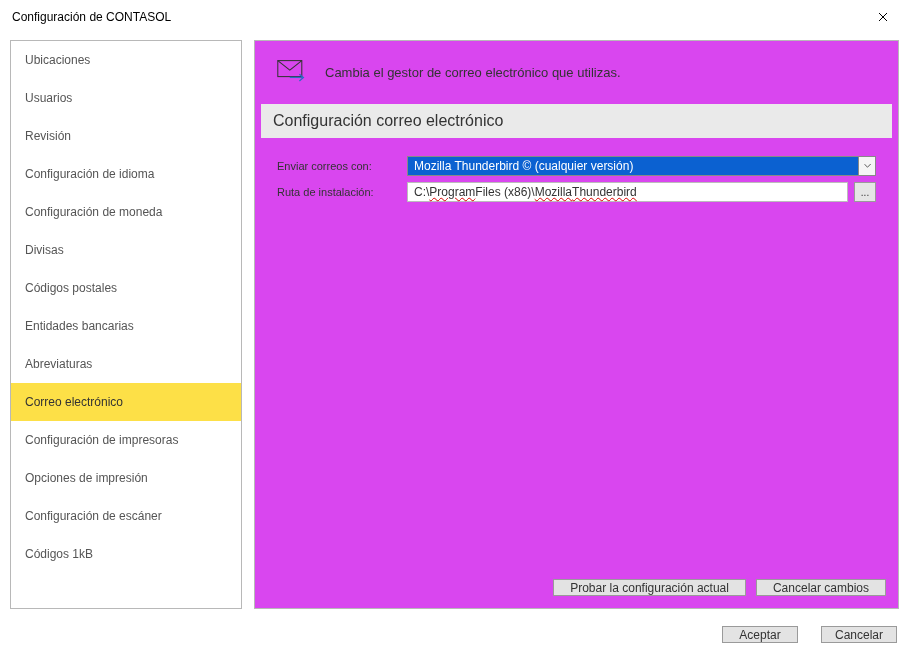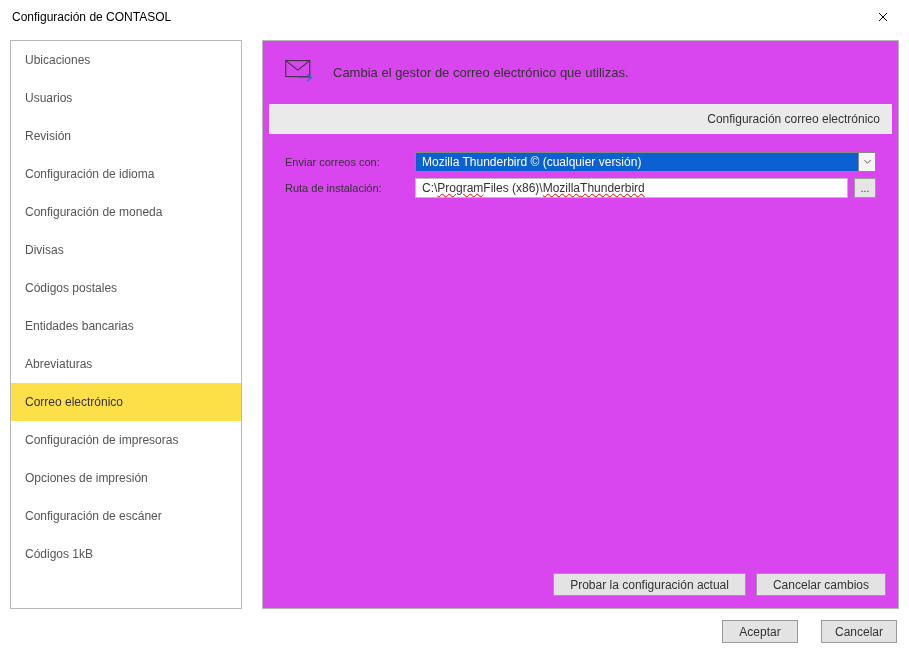"Ubicaciones" .body-area { gap: 20px -> 12px }
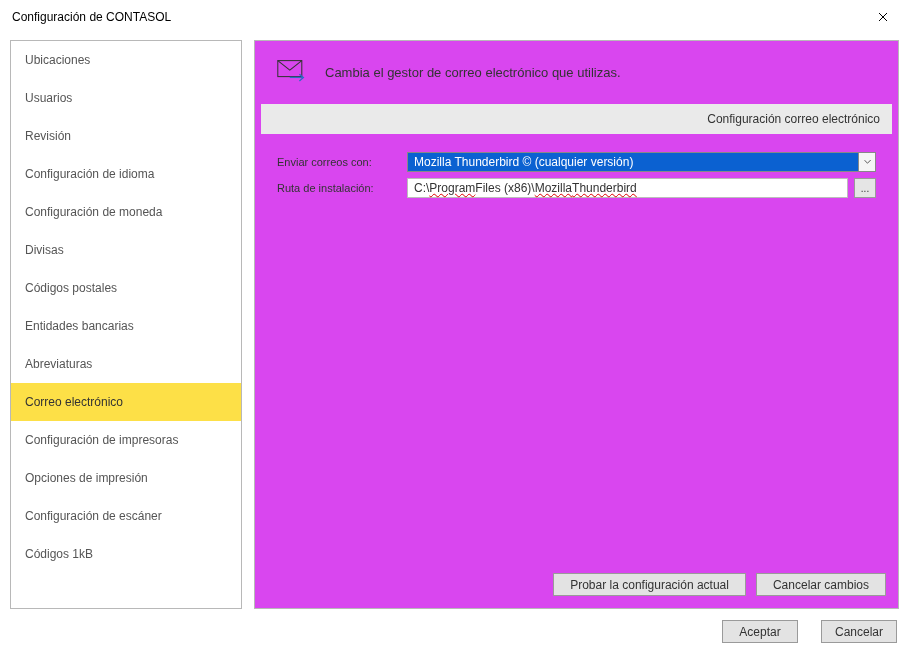"Configuración correo electrónico" .section-header { font-size: 12px -> 16px; text-align: right -> none }
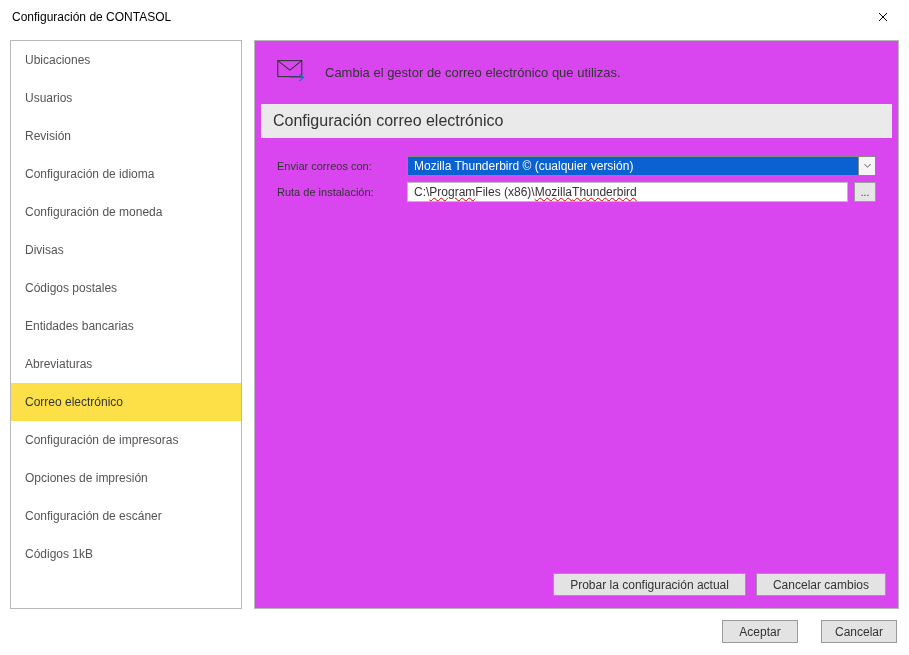"Probar la configuración actual" .btn { height: 23px -> 17px }
